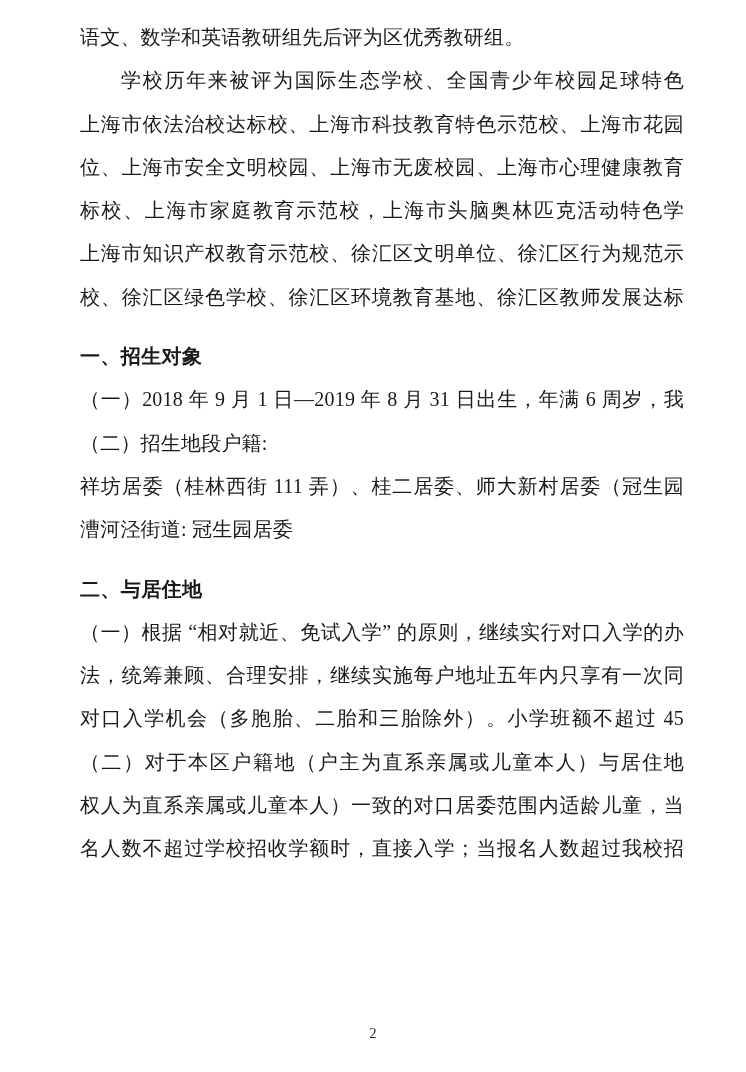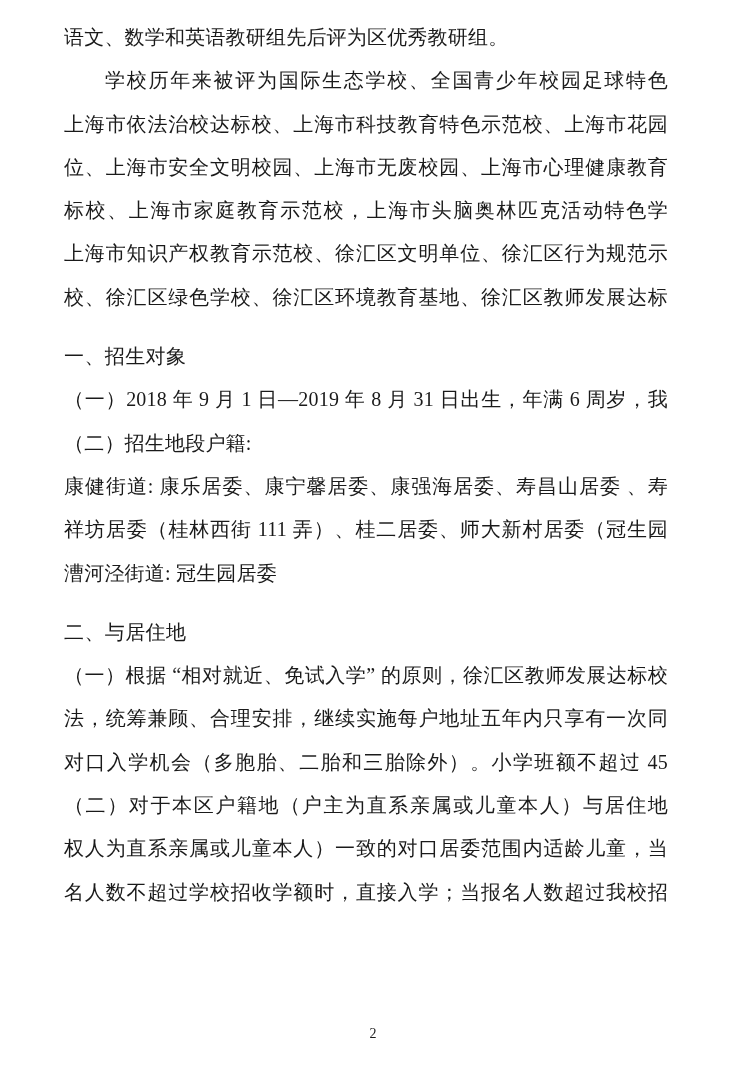"语文、数学和英语教研组先后评为区优秀教研组。" .body-text { left: 64px -> 80px }
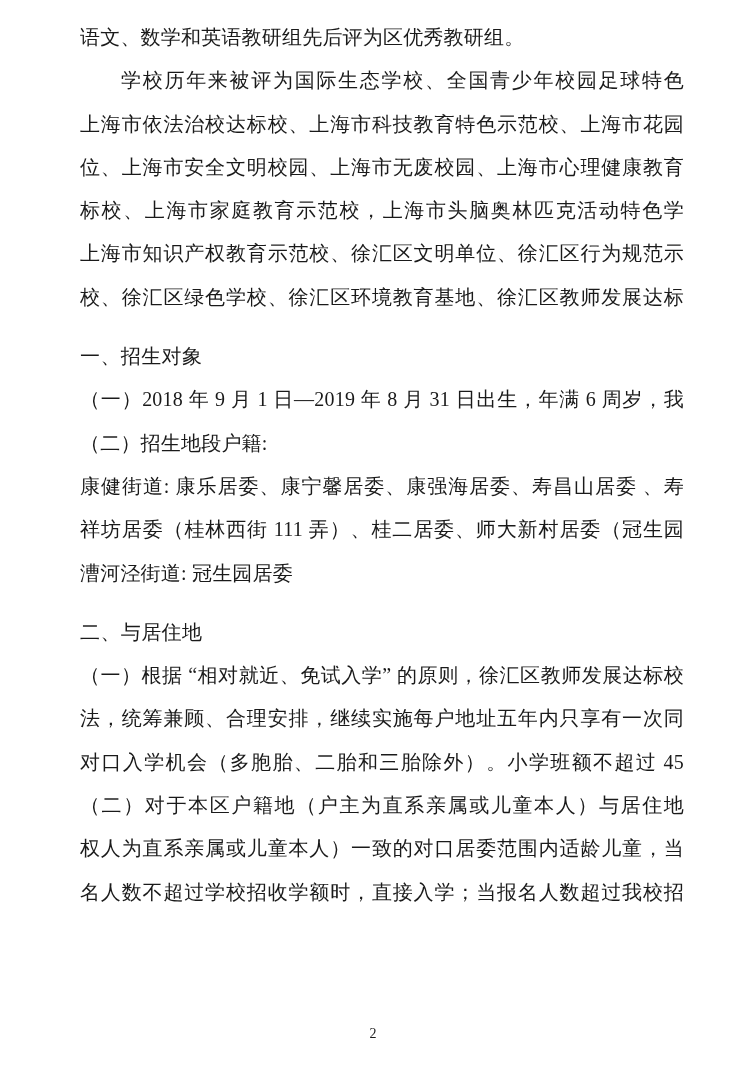"一、招生对象" .heading { font-weight: normal -> bold }
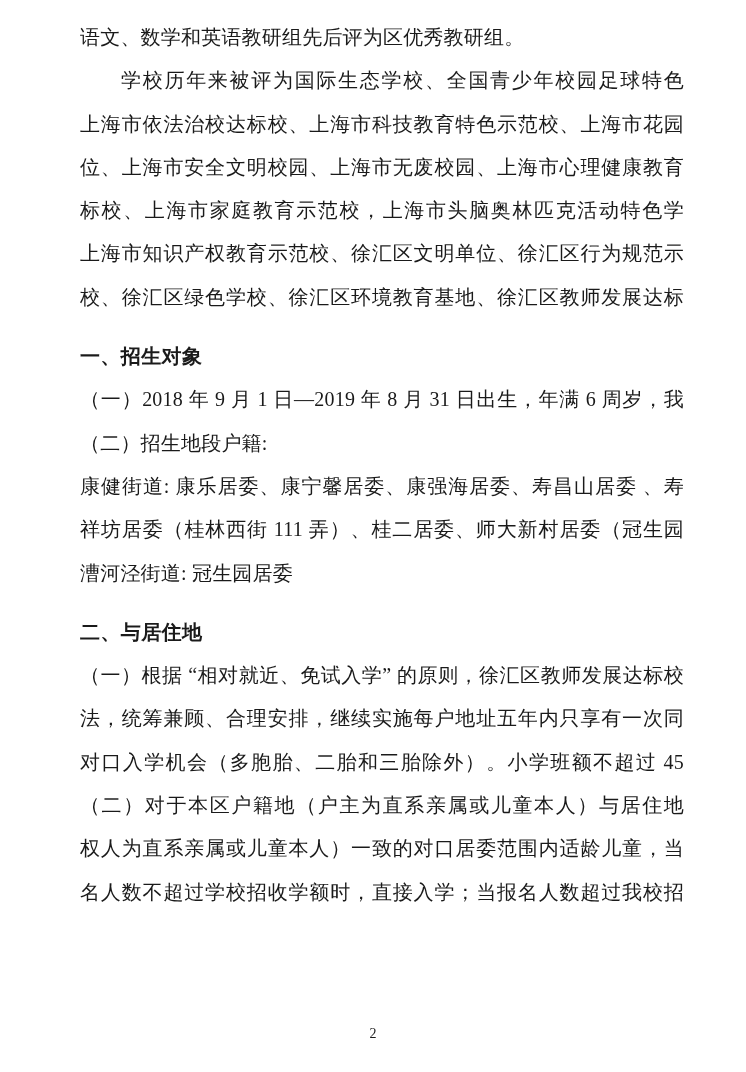"康健街道: 康乐居委、康宁馨居委、康强海居委、寿昌山居委 、寿" div.line { html: <div>康健街道: 康乐居委、康宁馨居委、康强海居委、寿昌山居委 、寿</div> -> none }
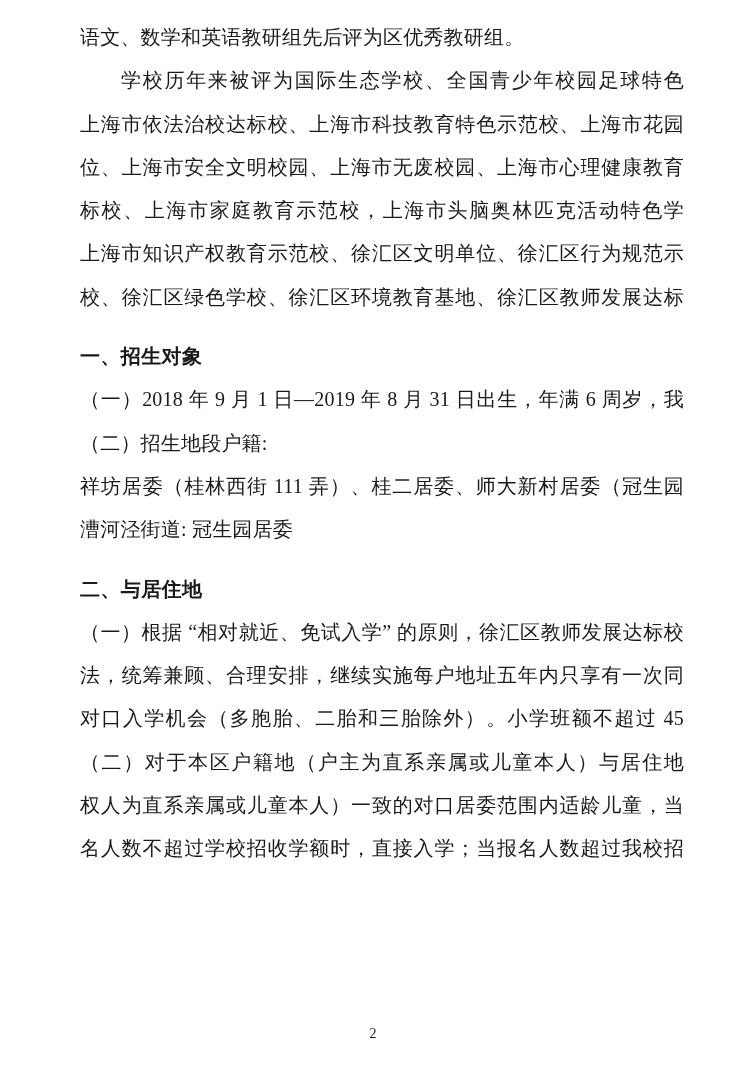"（一）根据 “相对就近、免试入学” 的原则，徐汇区教师发展达标校" div.line { text: 徐汇区教师发展达标校 -> 继续实行对口入学的办 }
